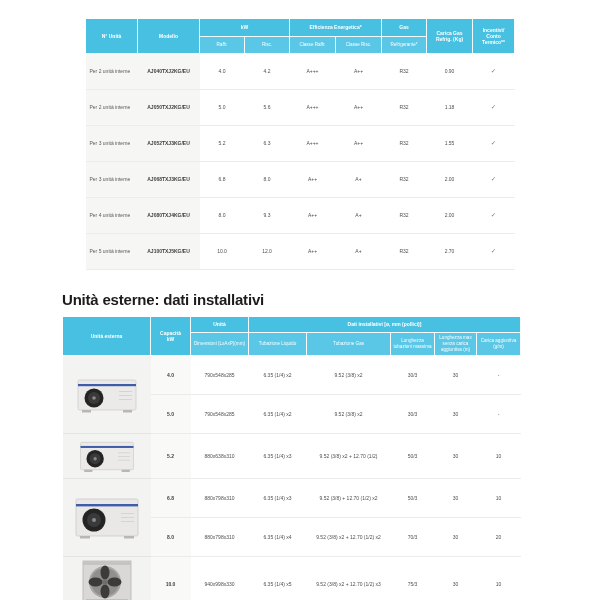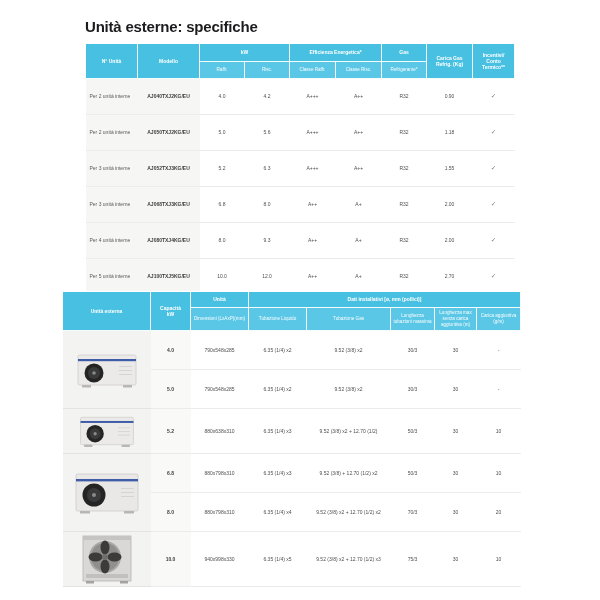"Unità esterne: specifiche" div.title { html: <div>Unità esterne: specifiche</div> -> none }
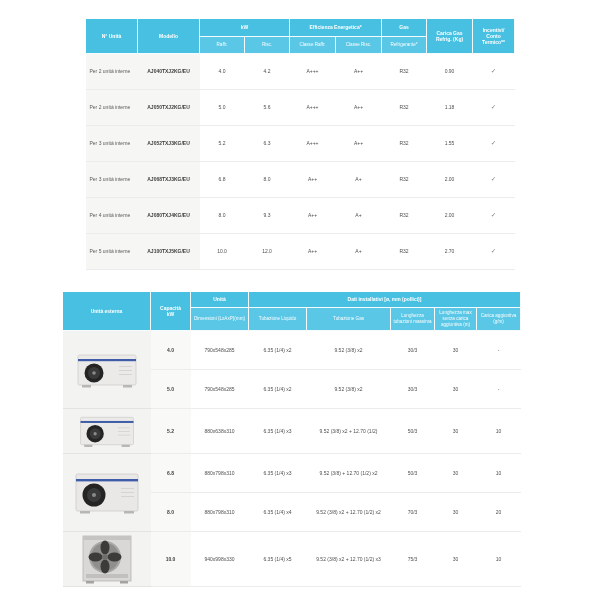"Unità esterne: dati installativi" div.title { html: none -> <div>Unità esterne: dati installativi</div> }
